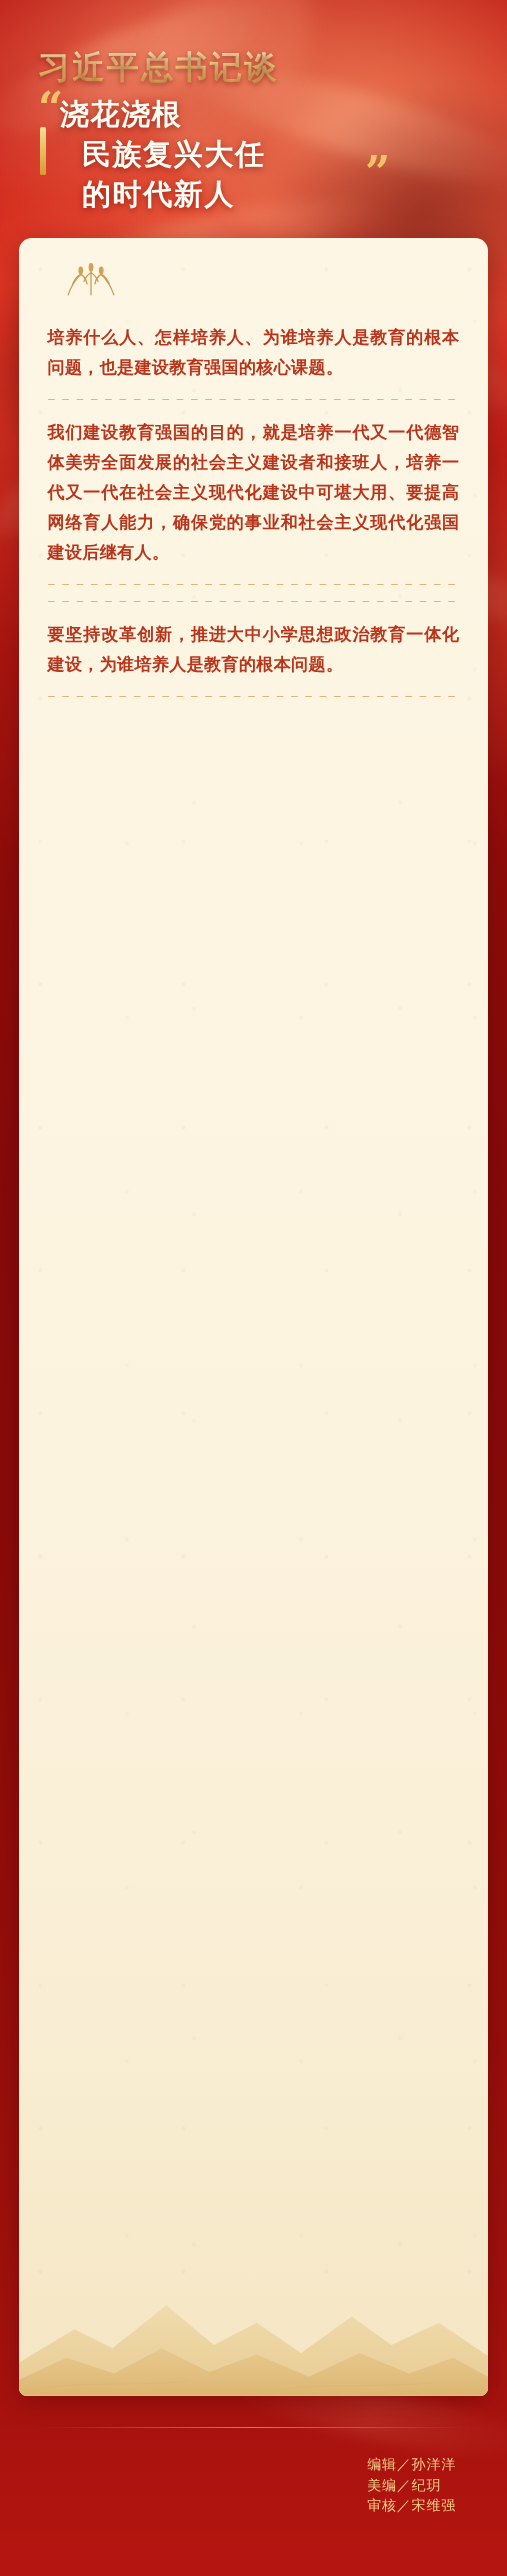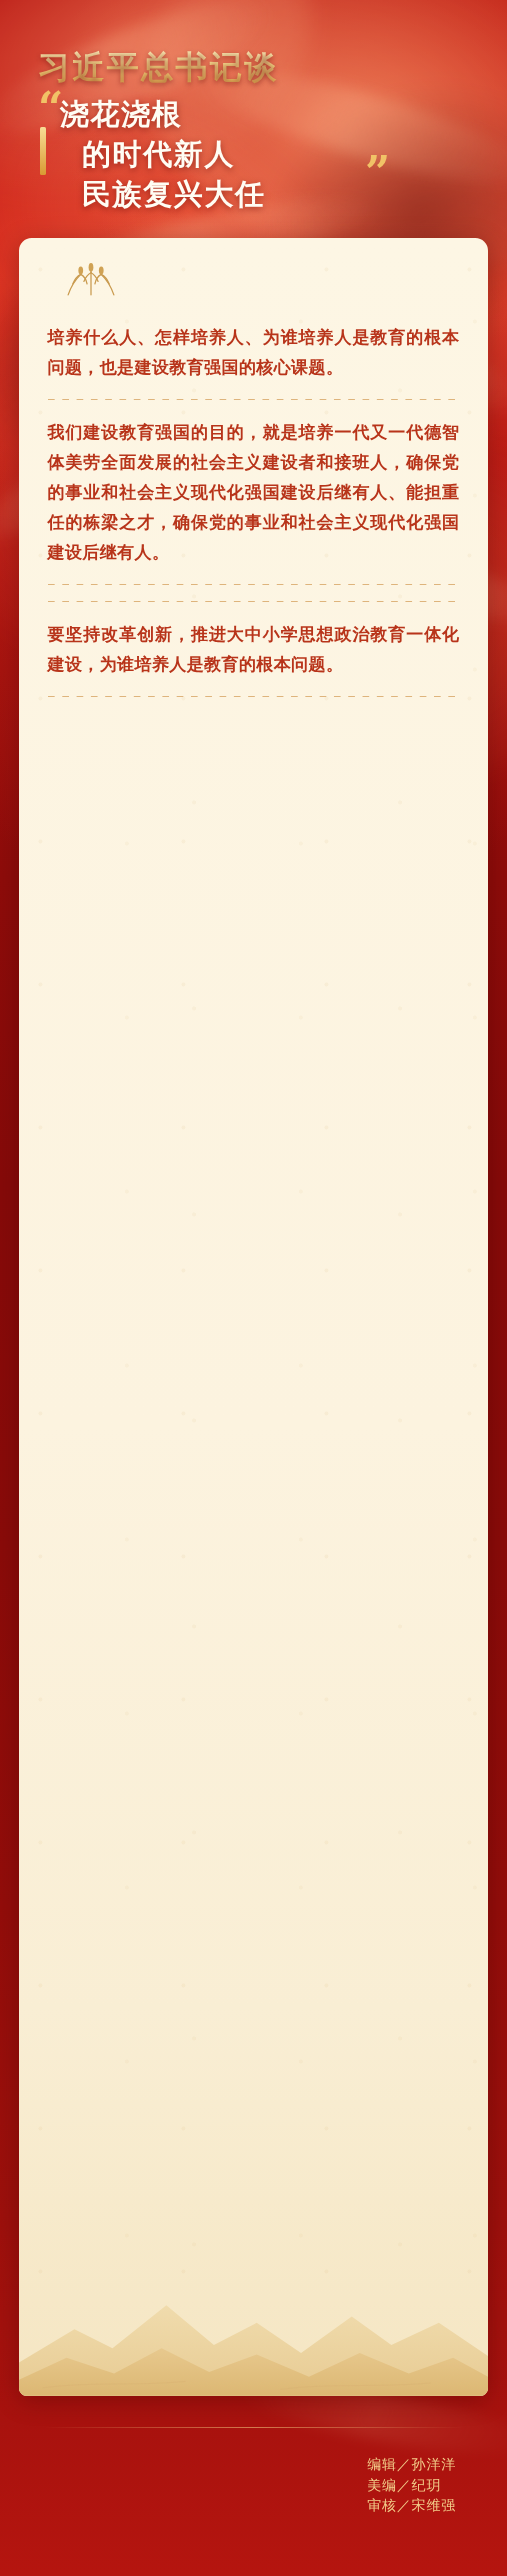"的时代新人" span.ln { order: before "民族复兴大任" -> after "民族复兴大任" }
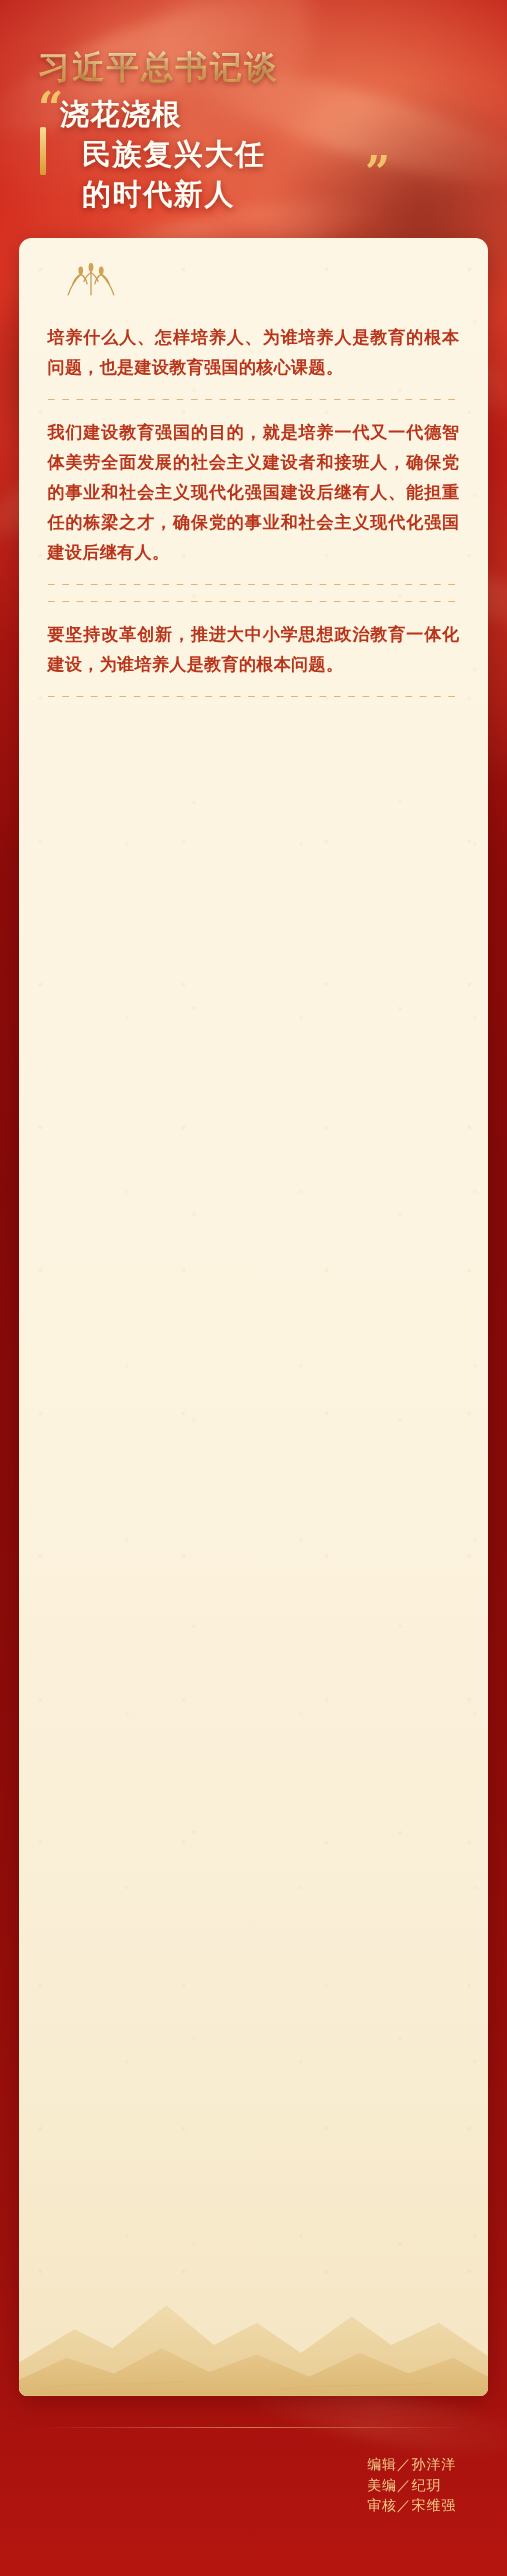"我们建设教育强国的目的，就是培养一代又一代德智体美劳全面发展的社会主义建设者和接" p.para { text: 确保党的事业和社会主义现代化强国建设后继有人、能担重任的栋梁之才 -> 培养一代又一代在社会主义现代化建设中可堪大用、要提高网络育人能力 }
